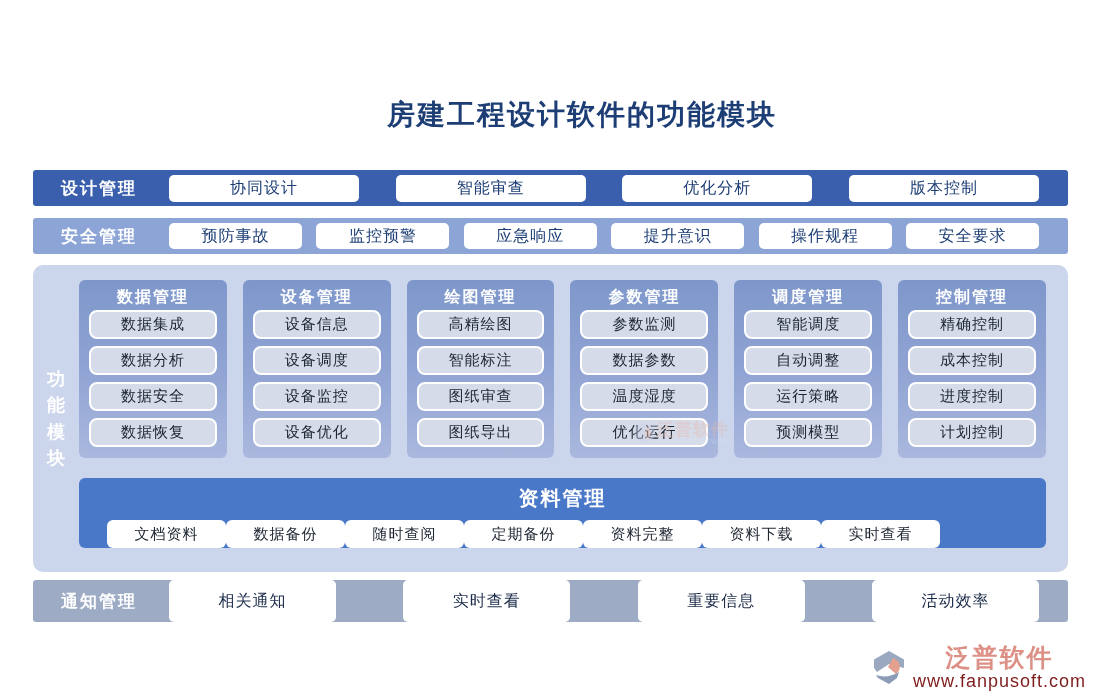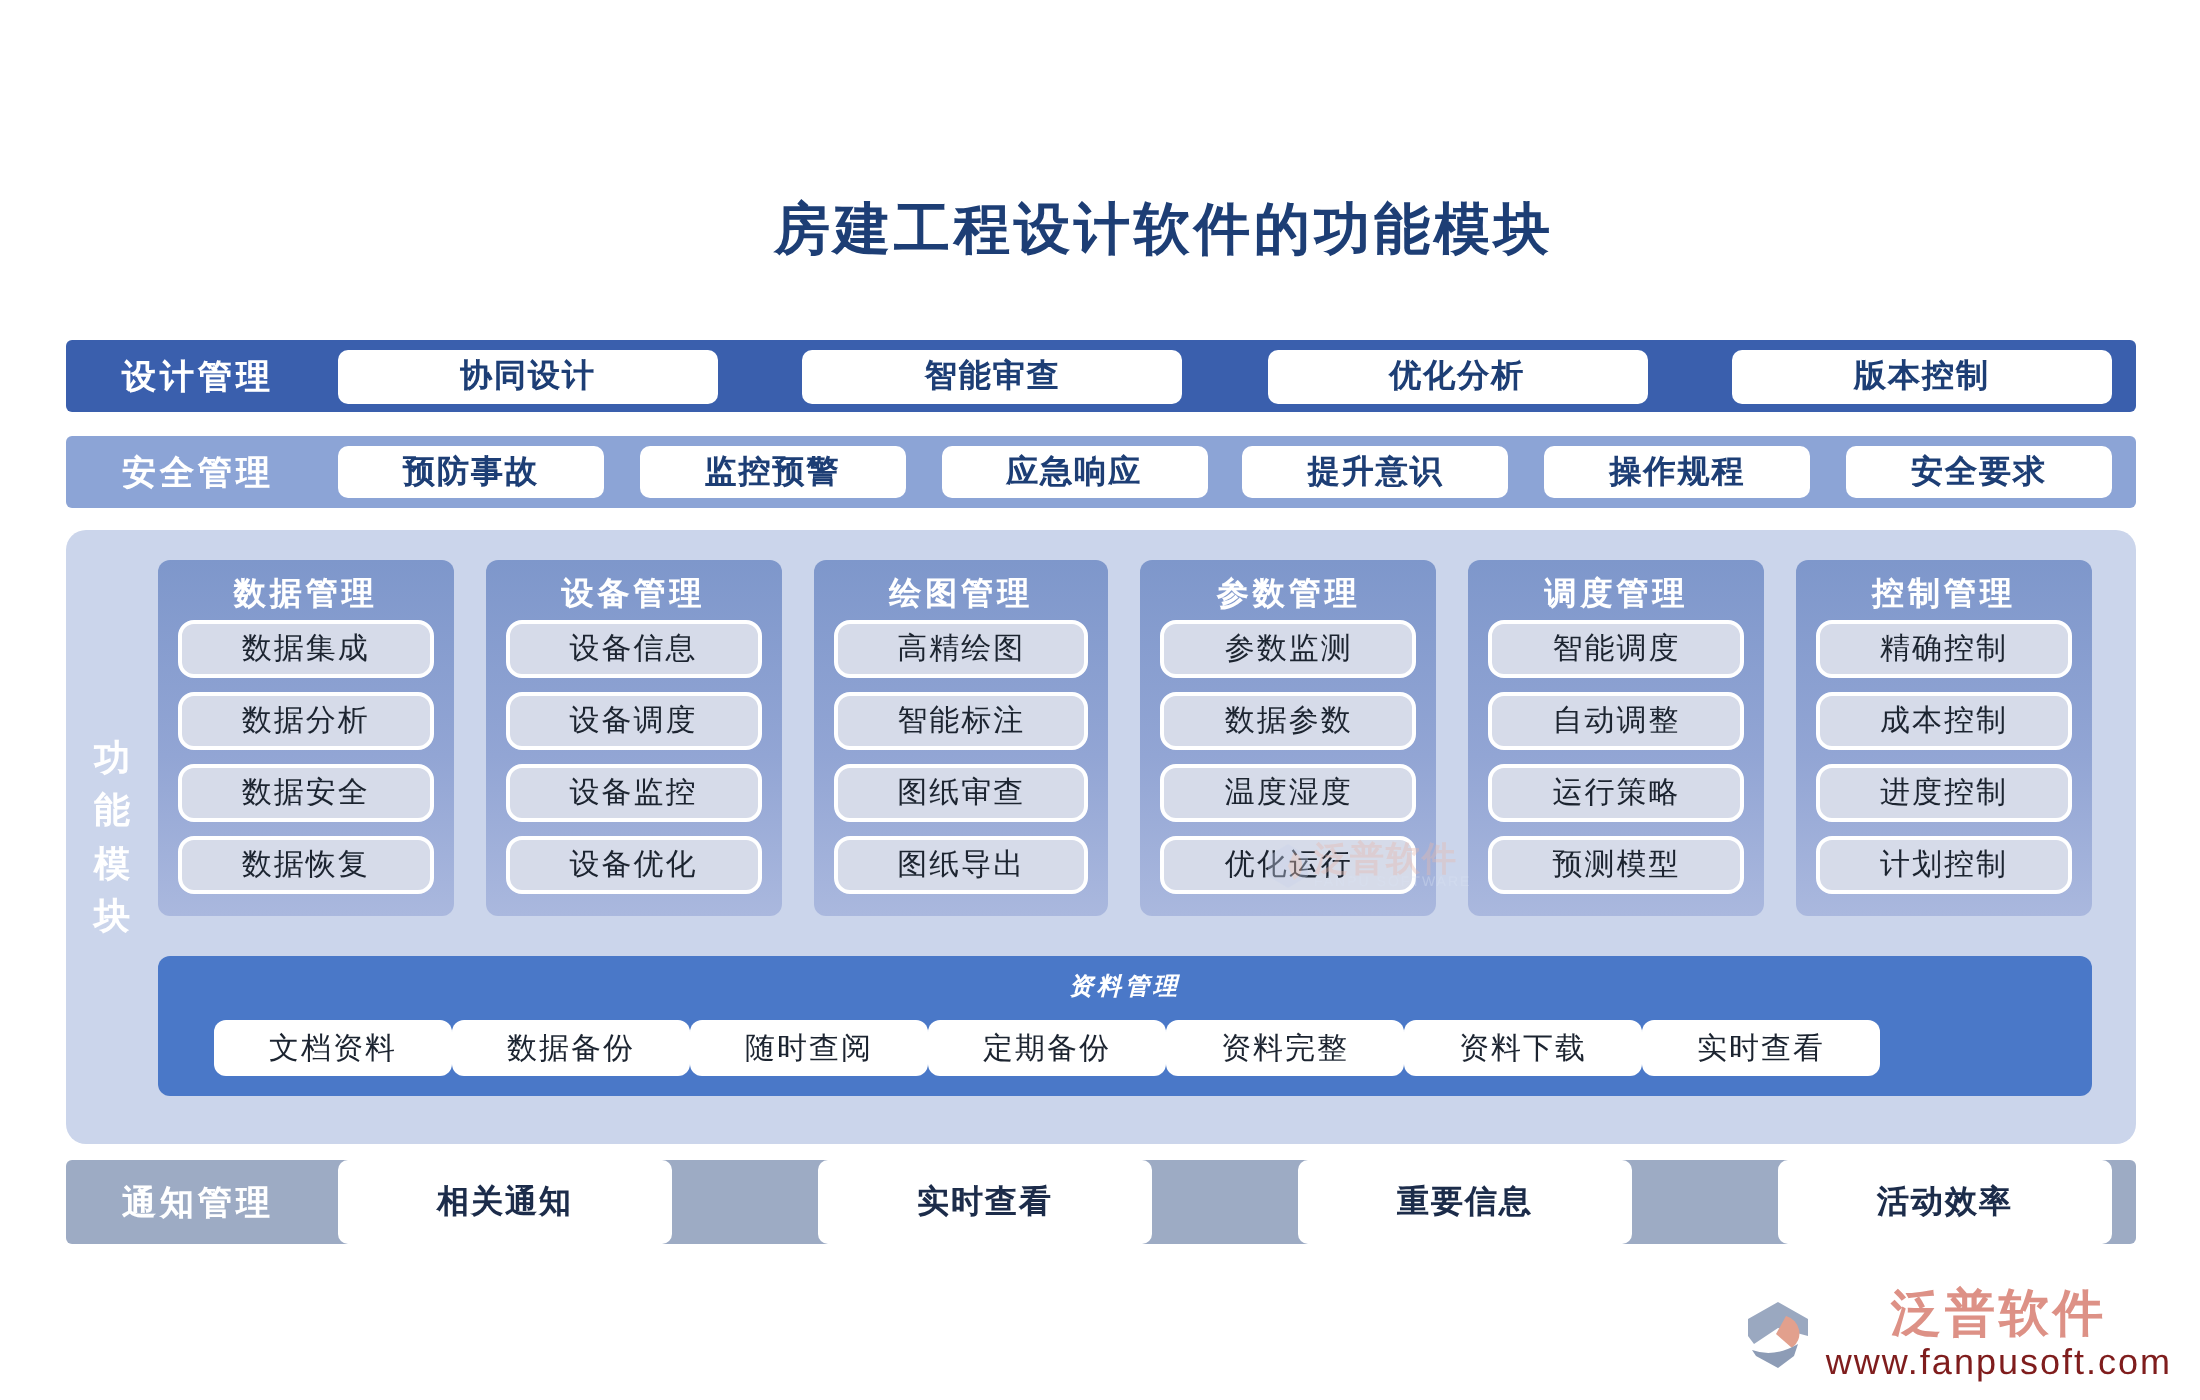"协同设计" .band-items { font-weight: bold -> none; padding: 0 12px 0 4px -> 0 29px 0 4px }
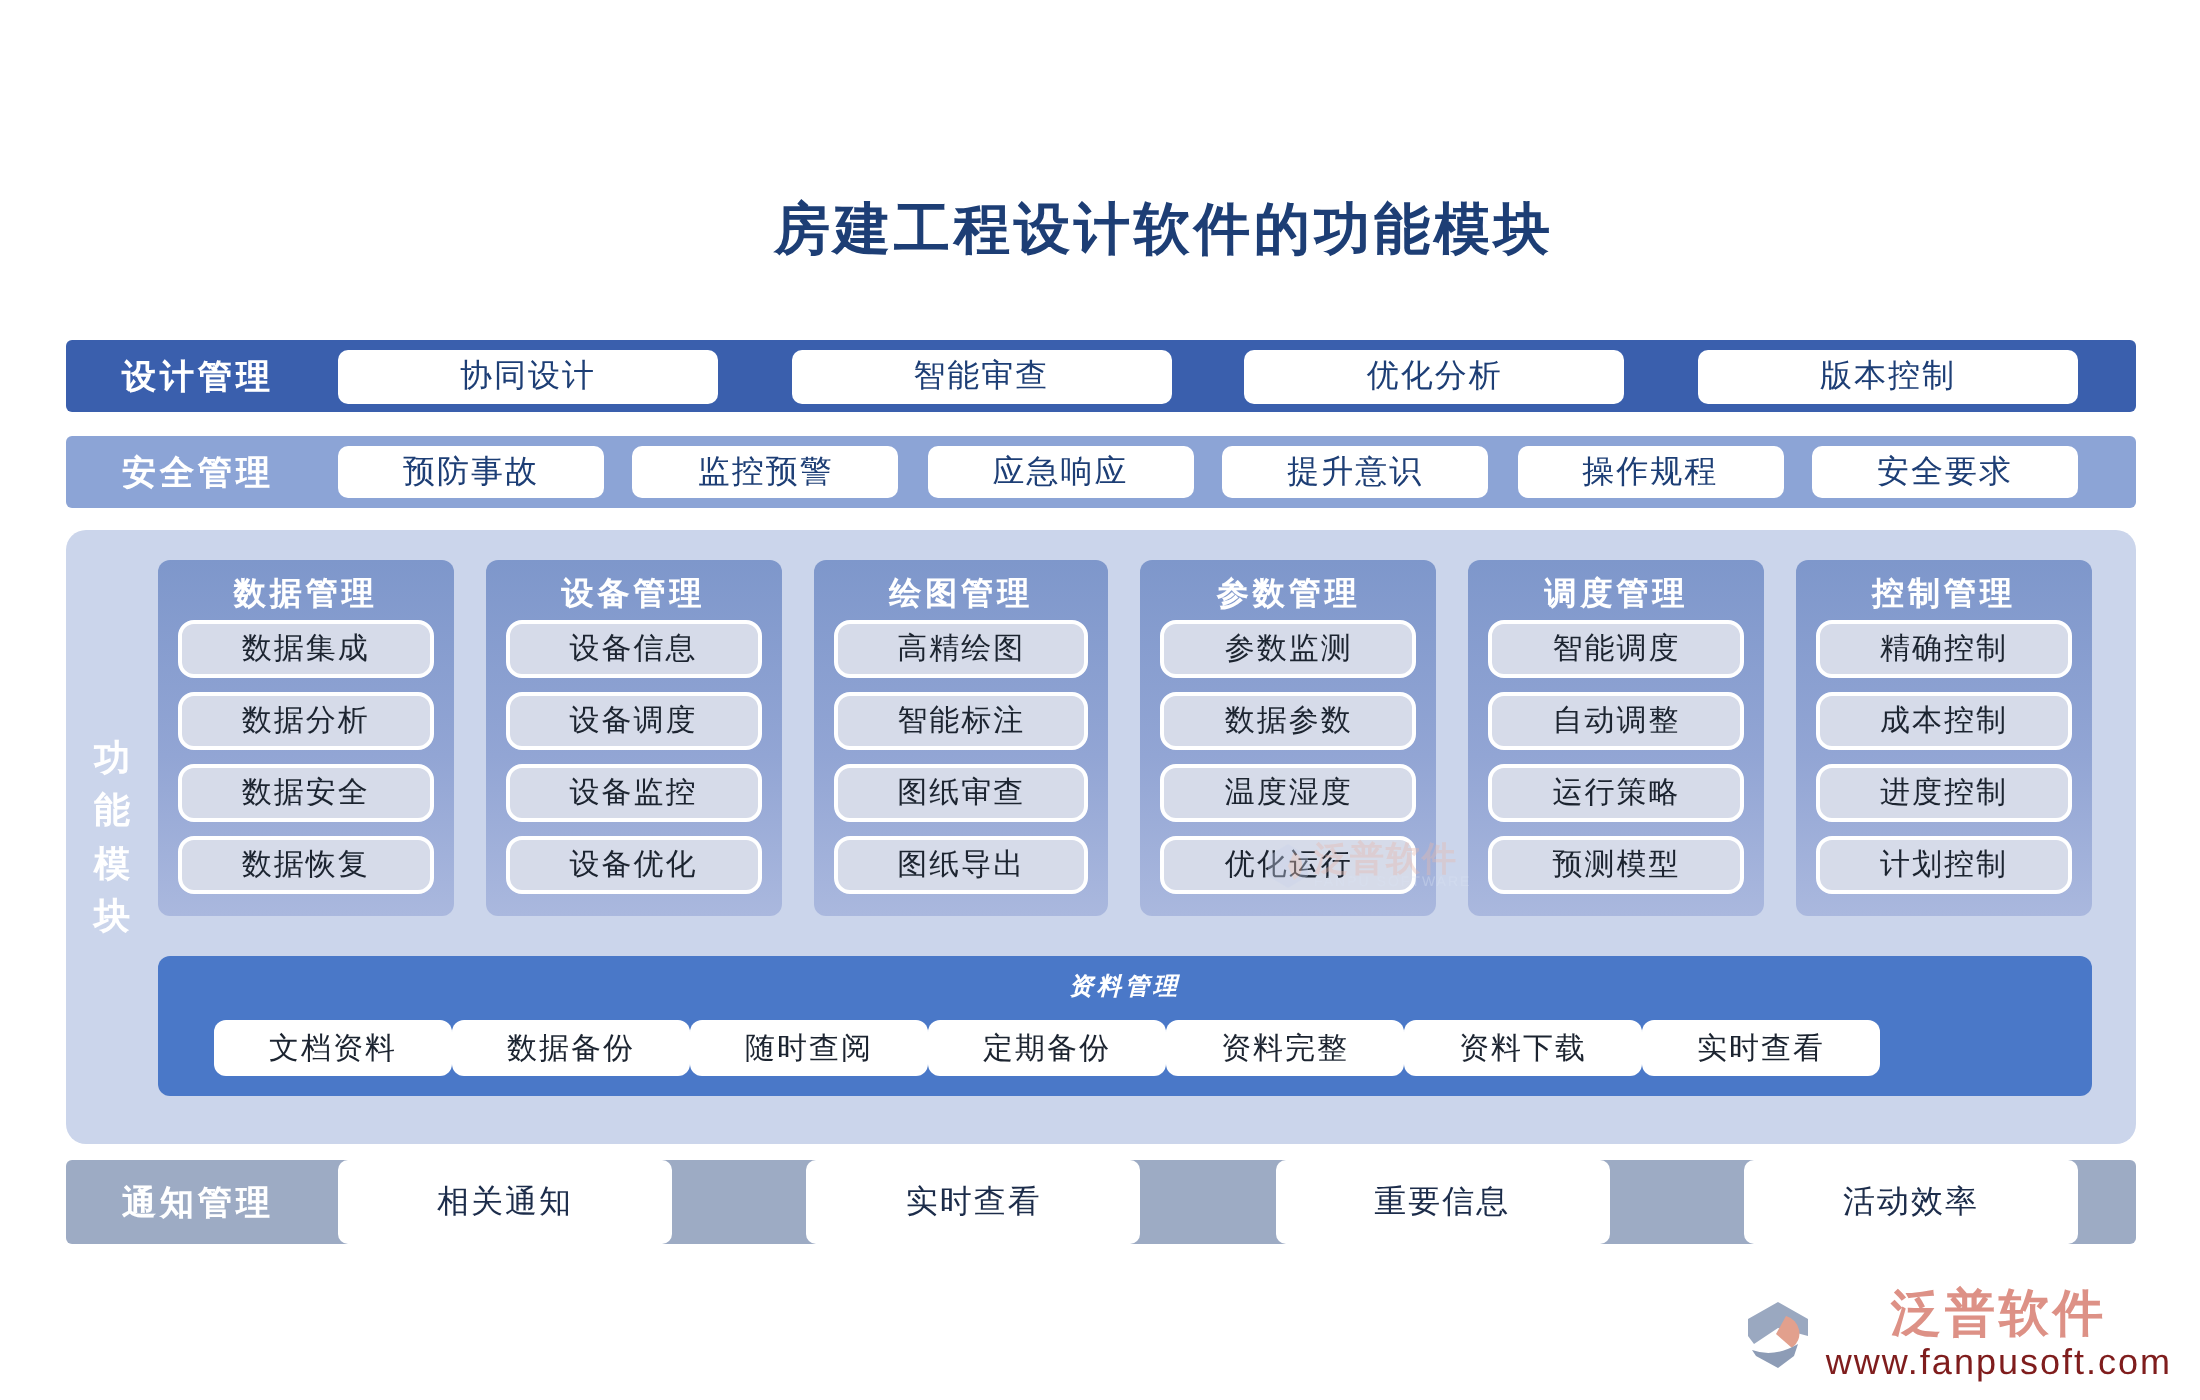"资料管理" .material-title { font-size: 12px -> 20px; font-style: italic -> none }
